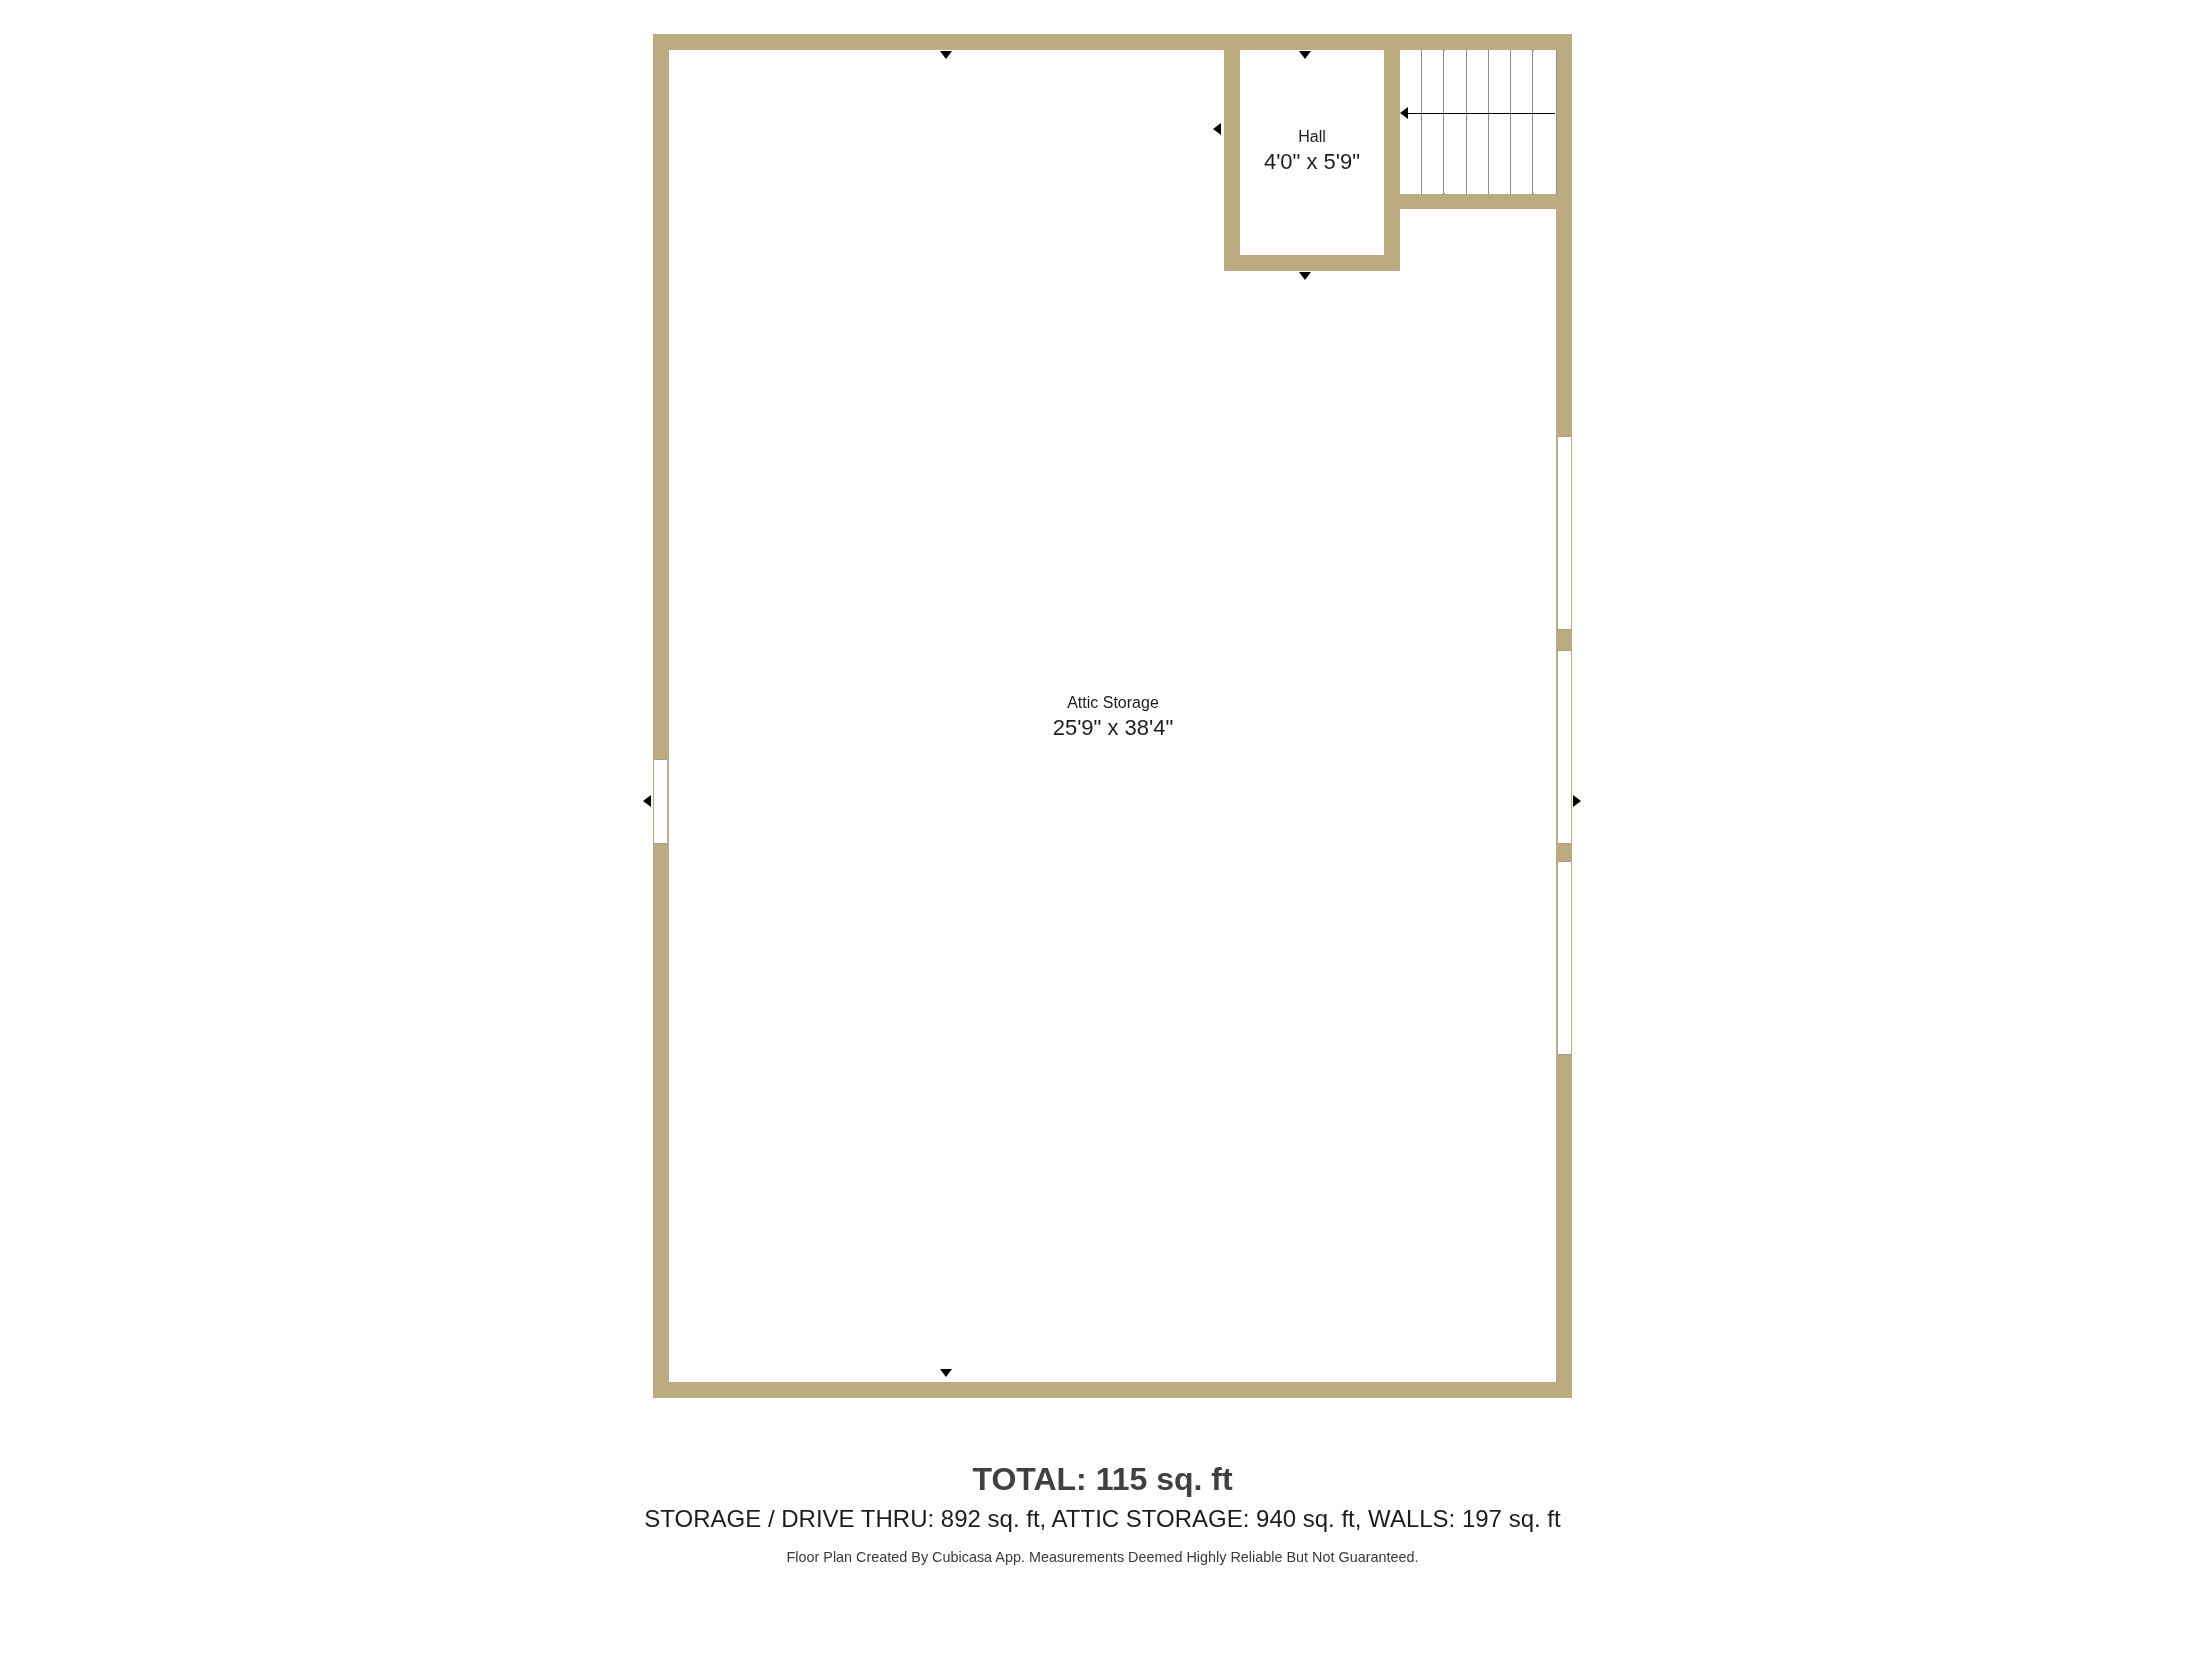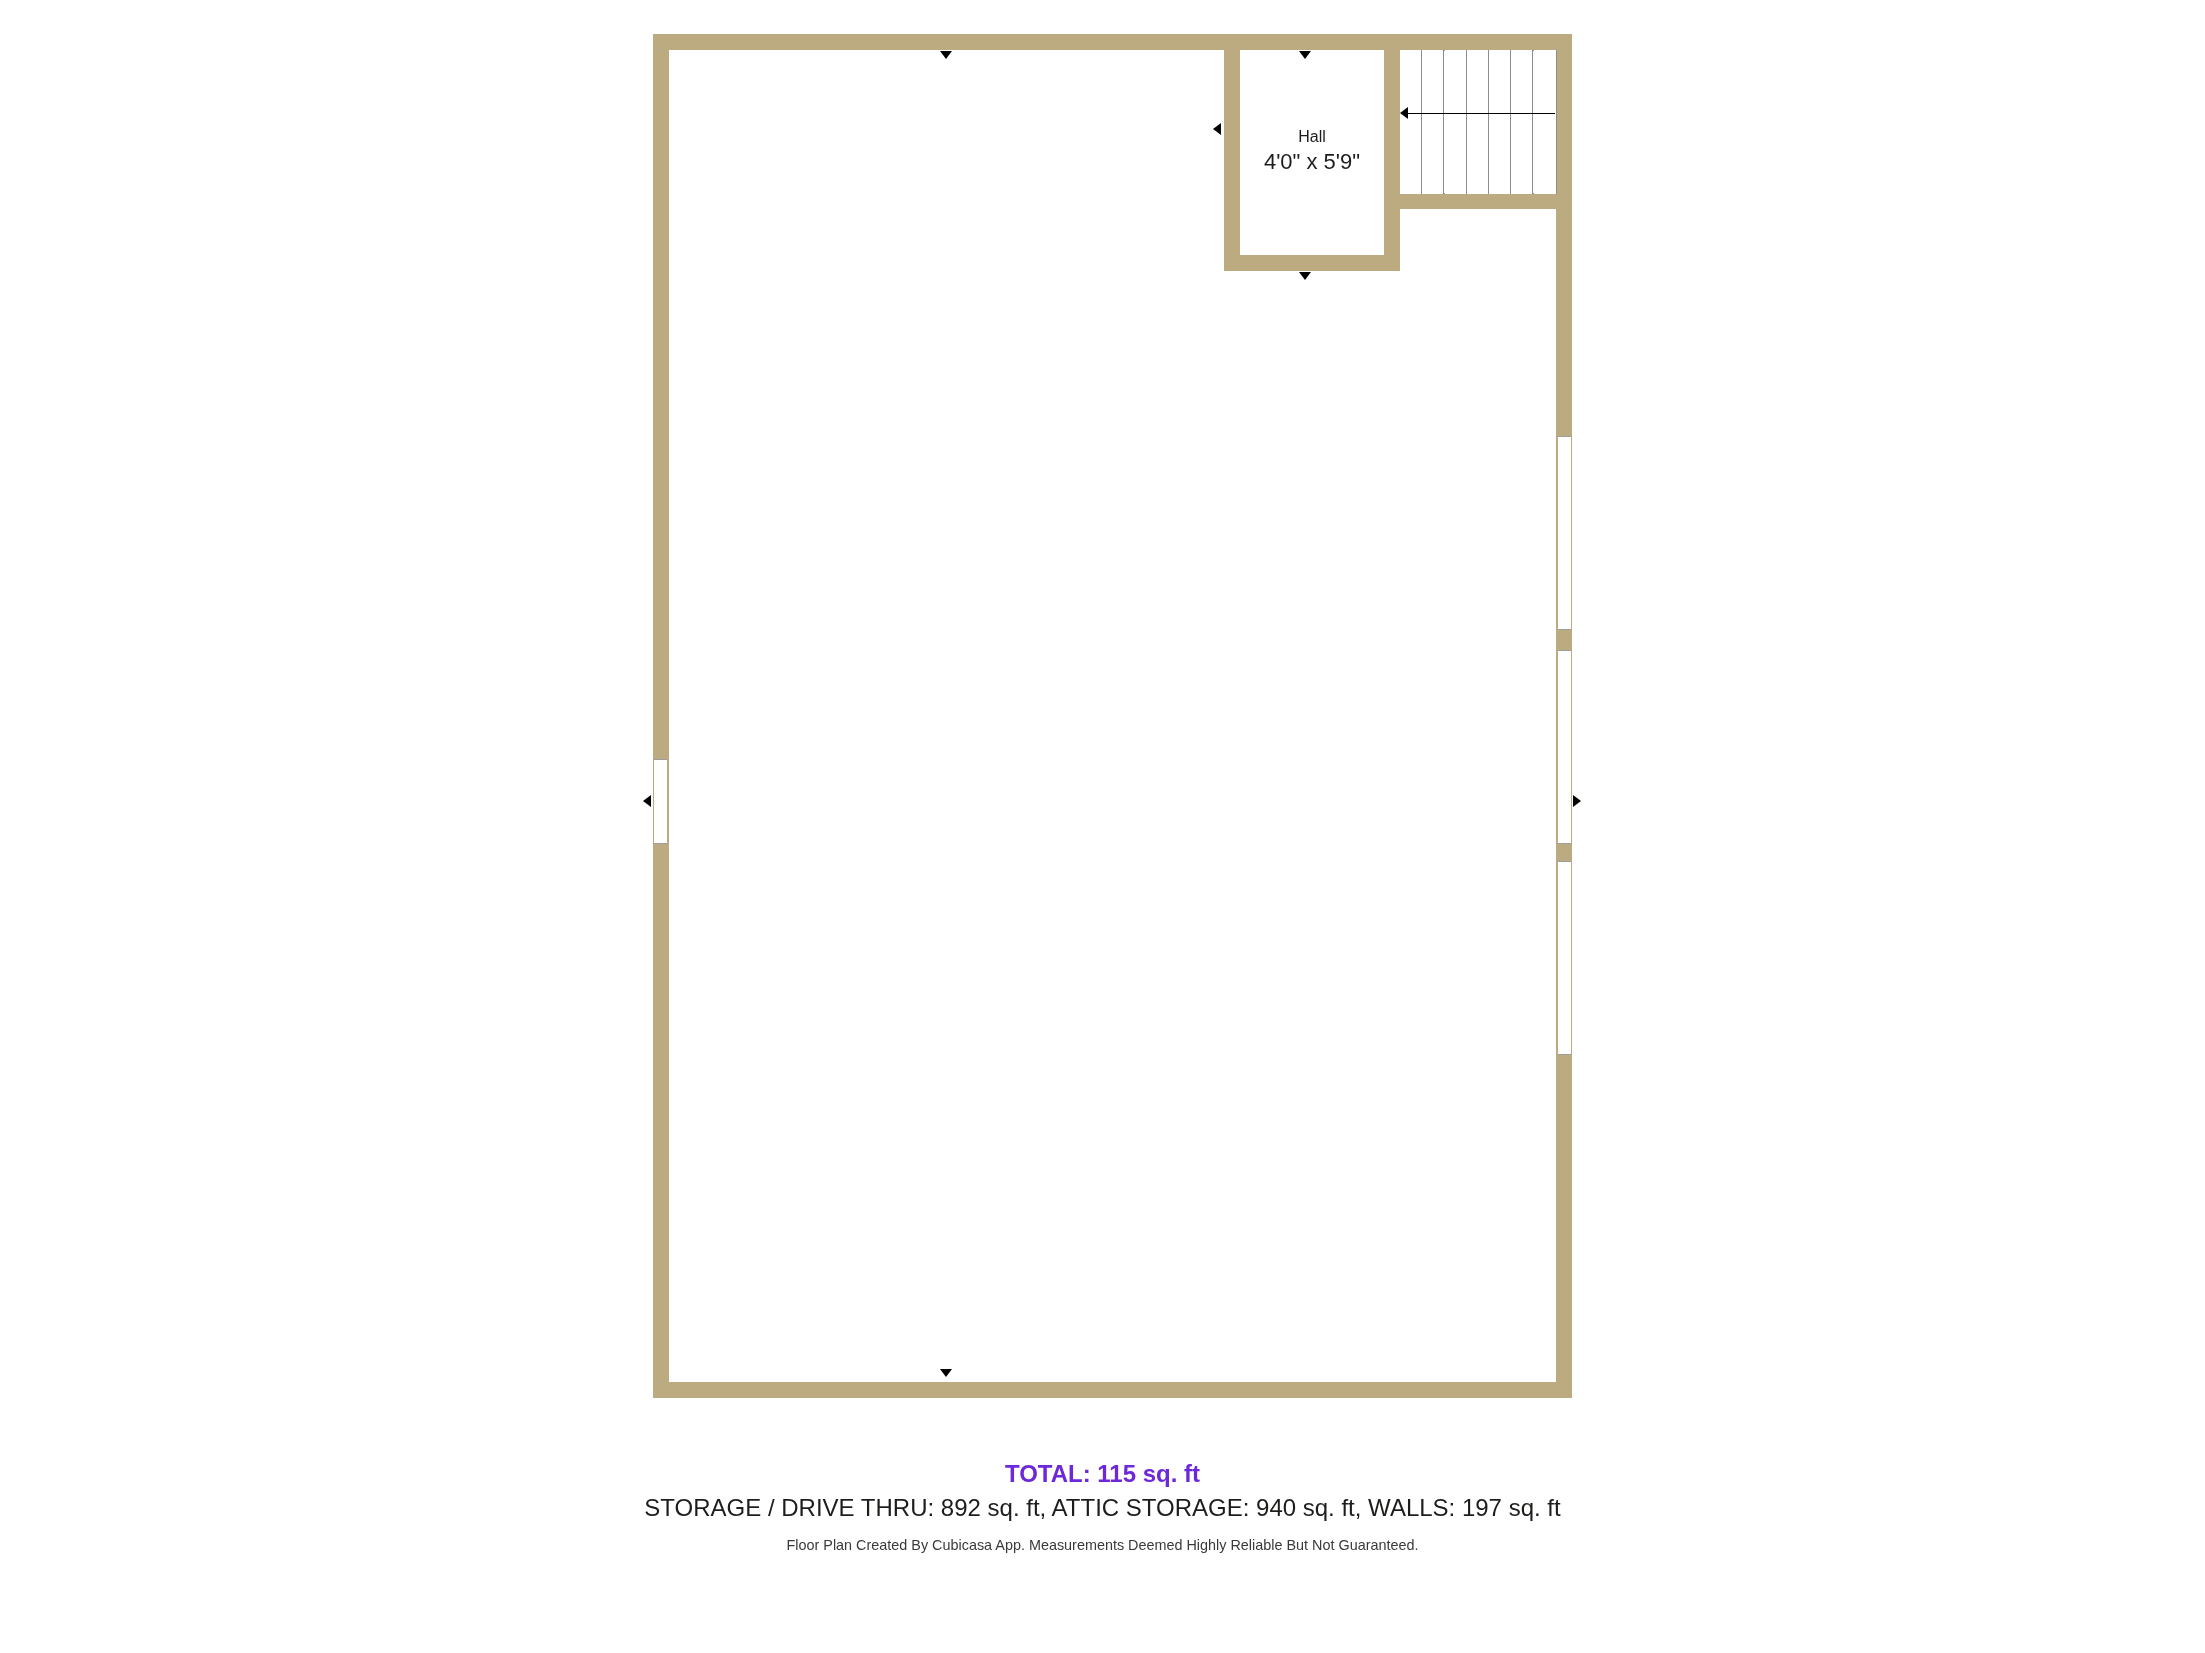"Attic Storage" div.room-label { html: none -> <div> <span>Attic Storage</span> <span>25'9" x 38'4"</span> </div> }
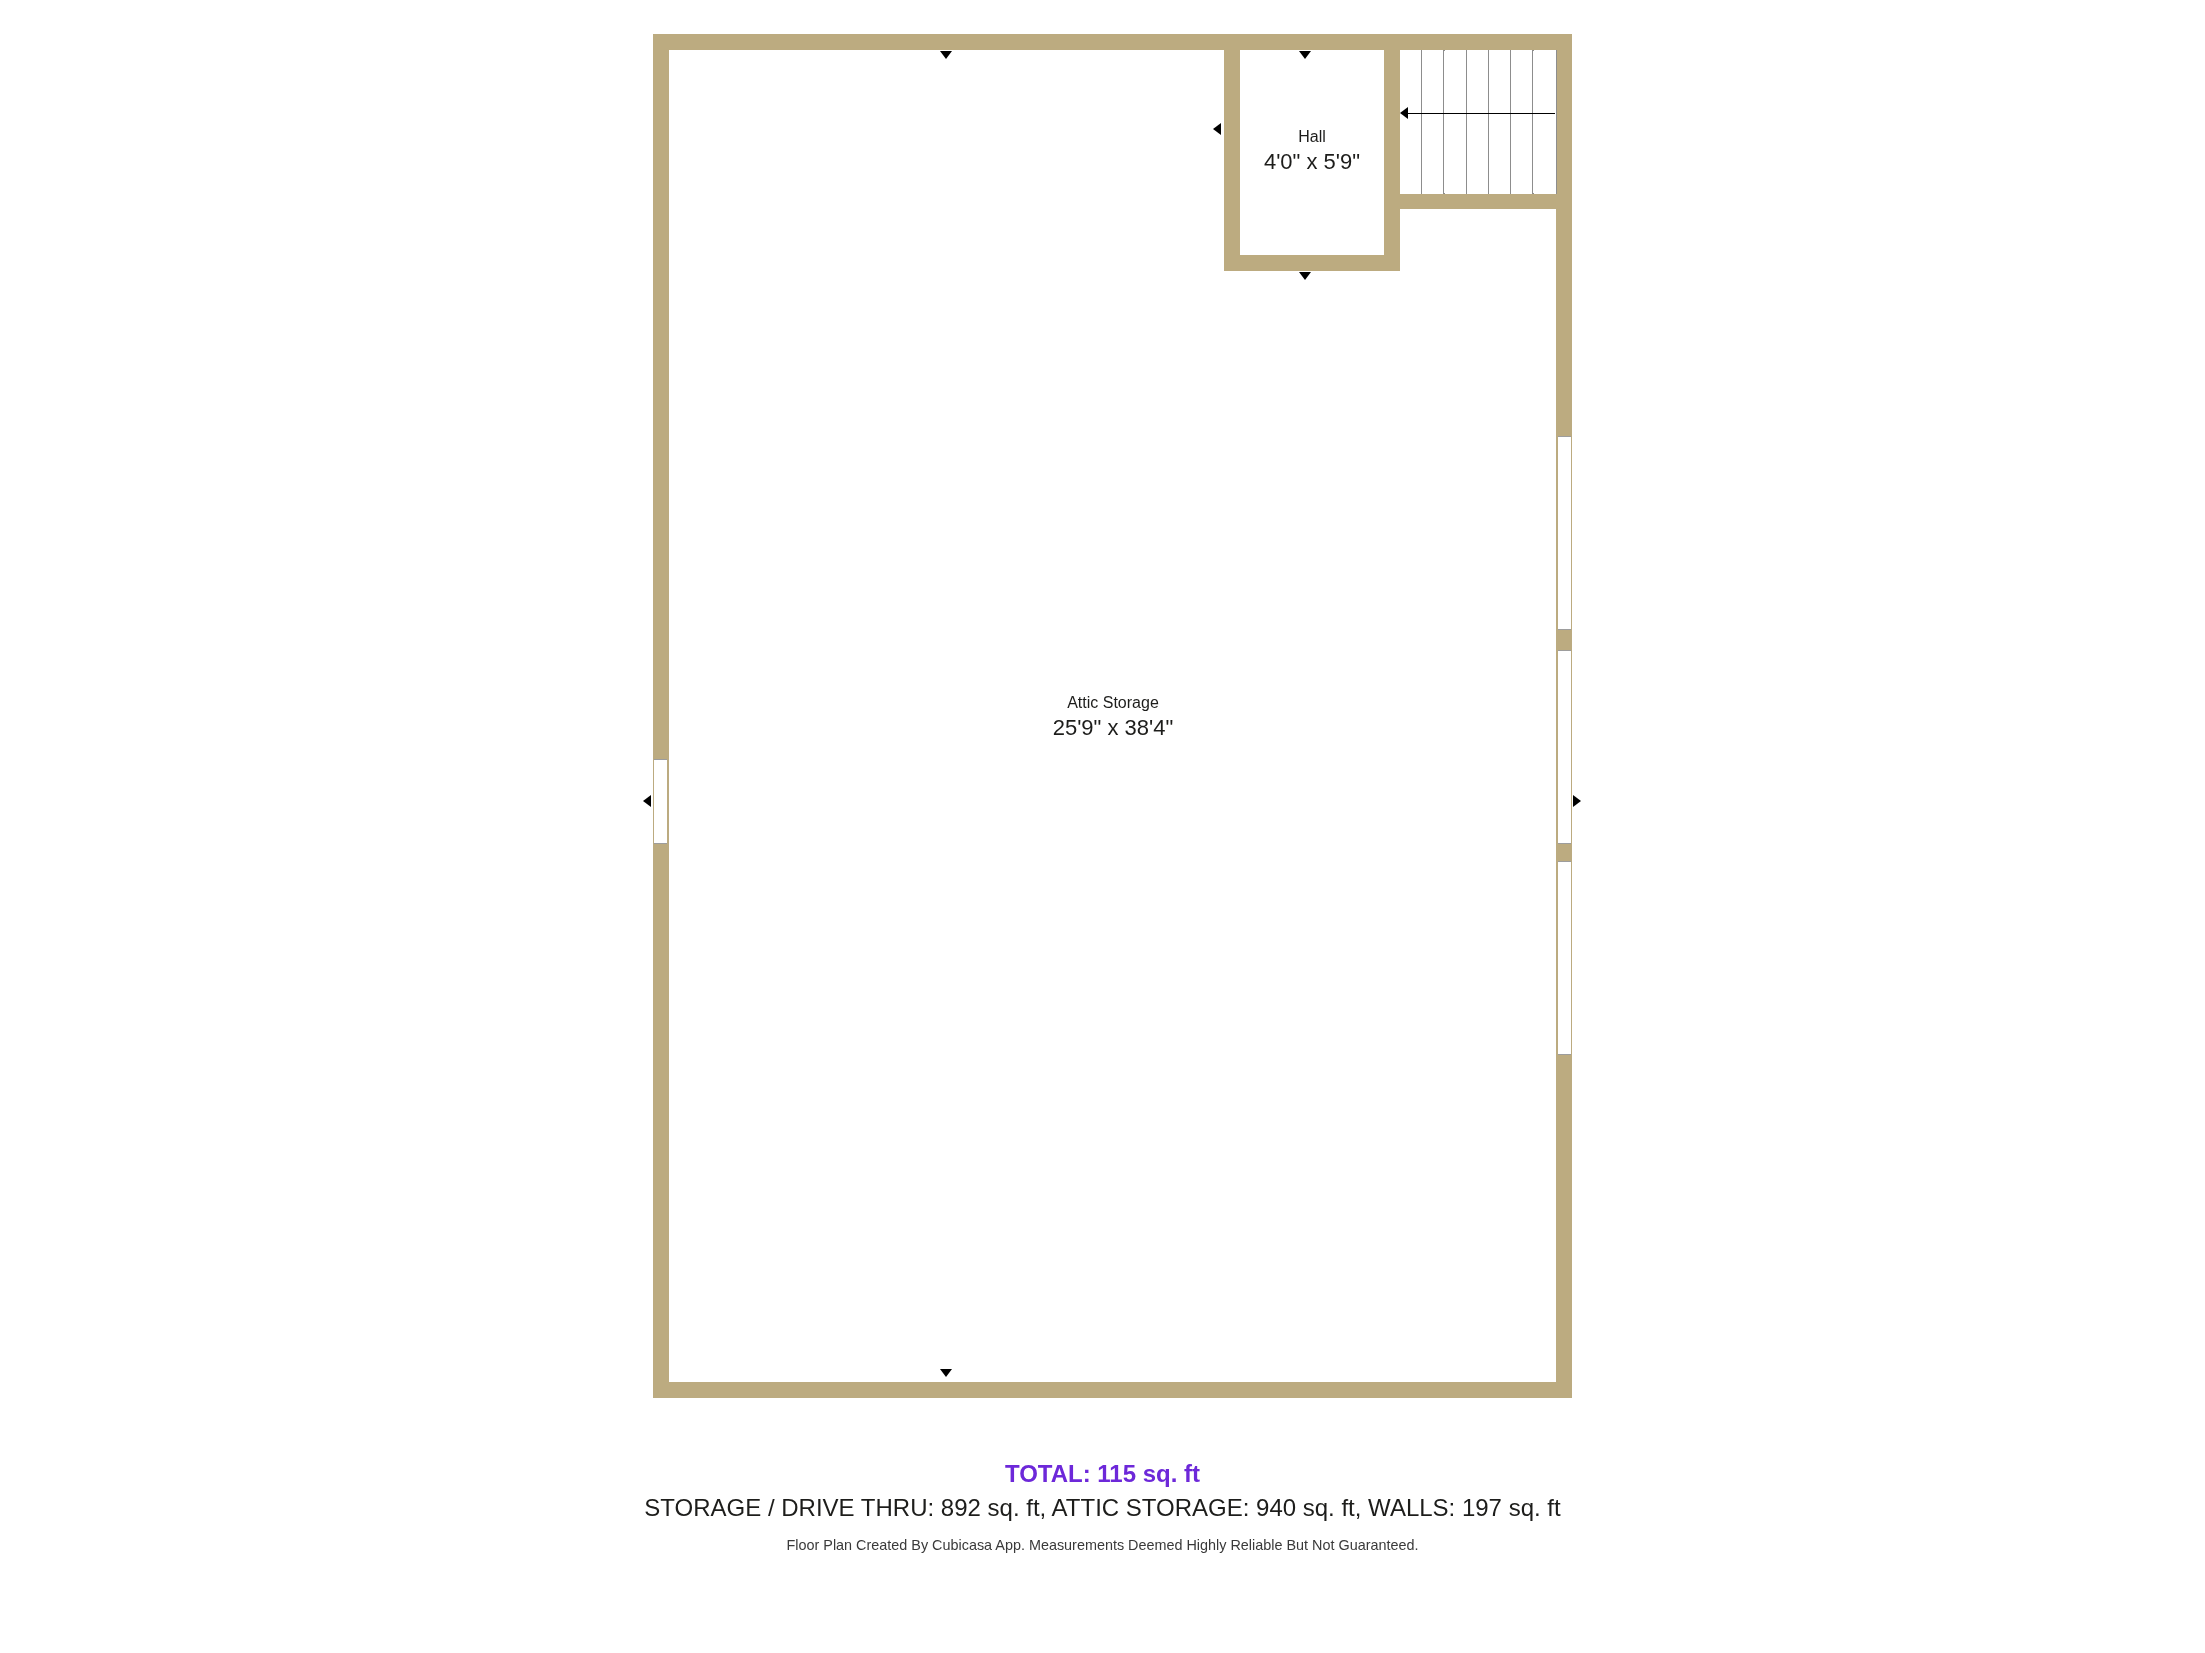"TOTAL: 115 sq. ft" #caption .total { color: #6d28d9 -> #404040; font-size: 24px -> 32px }
